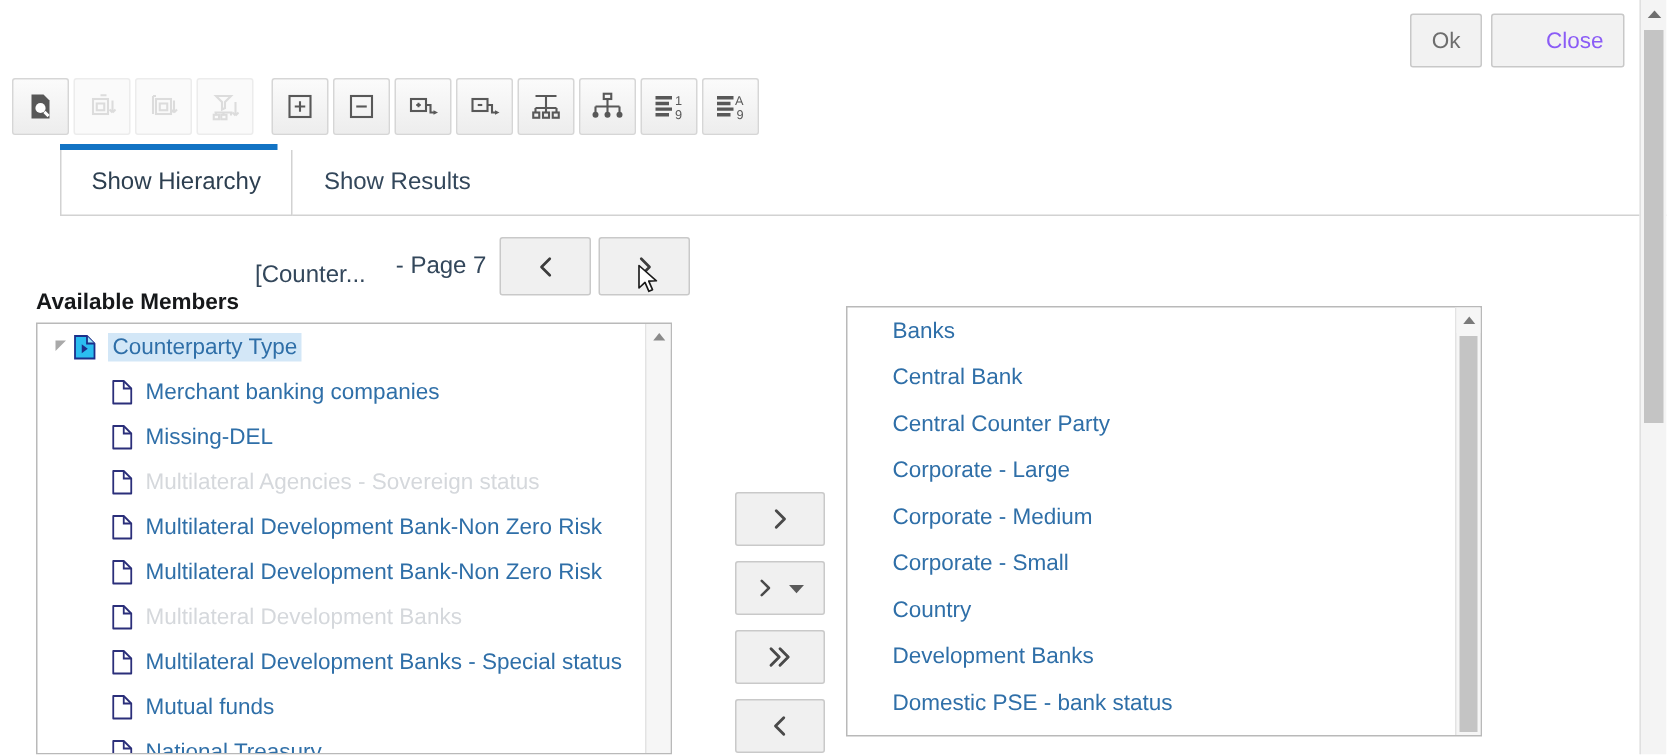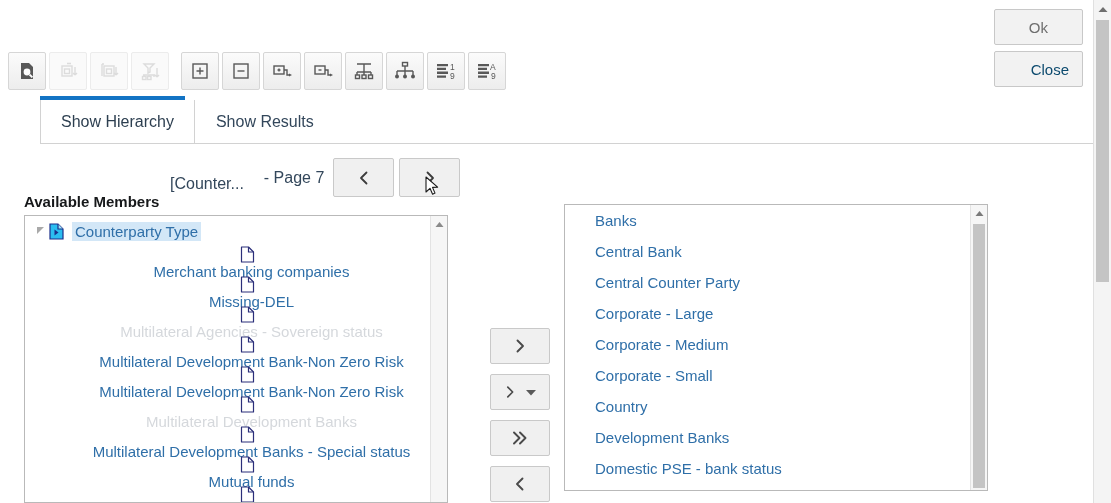"Ok" .top-actions { flex-direction: column -> none }
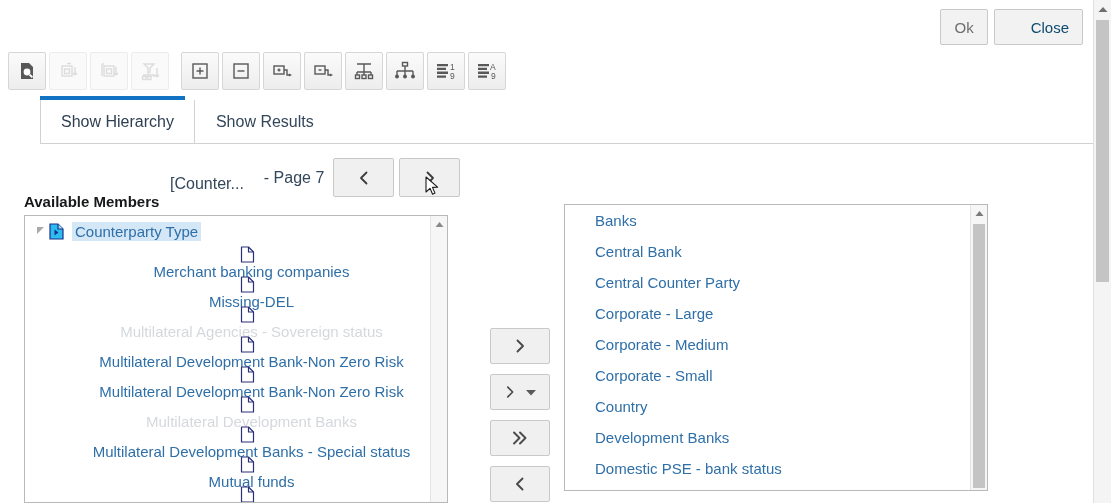"Close" .top-btn.enabled { color: #0c4a6e -> #8b5cf6 }
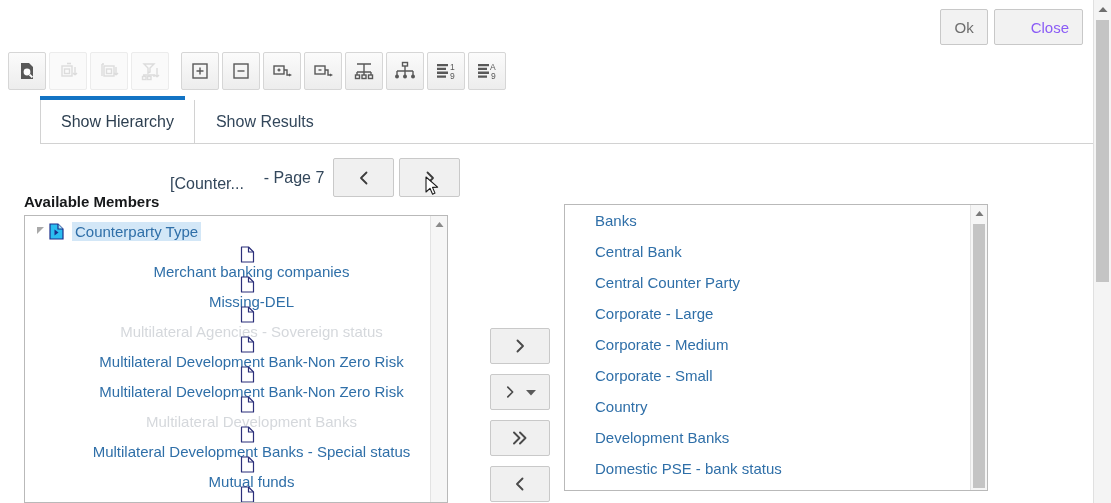"Merchant banking companies" .tree-row.child { flex-direction: column -> none }
